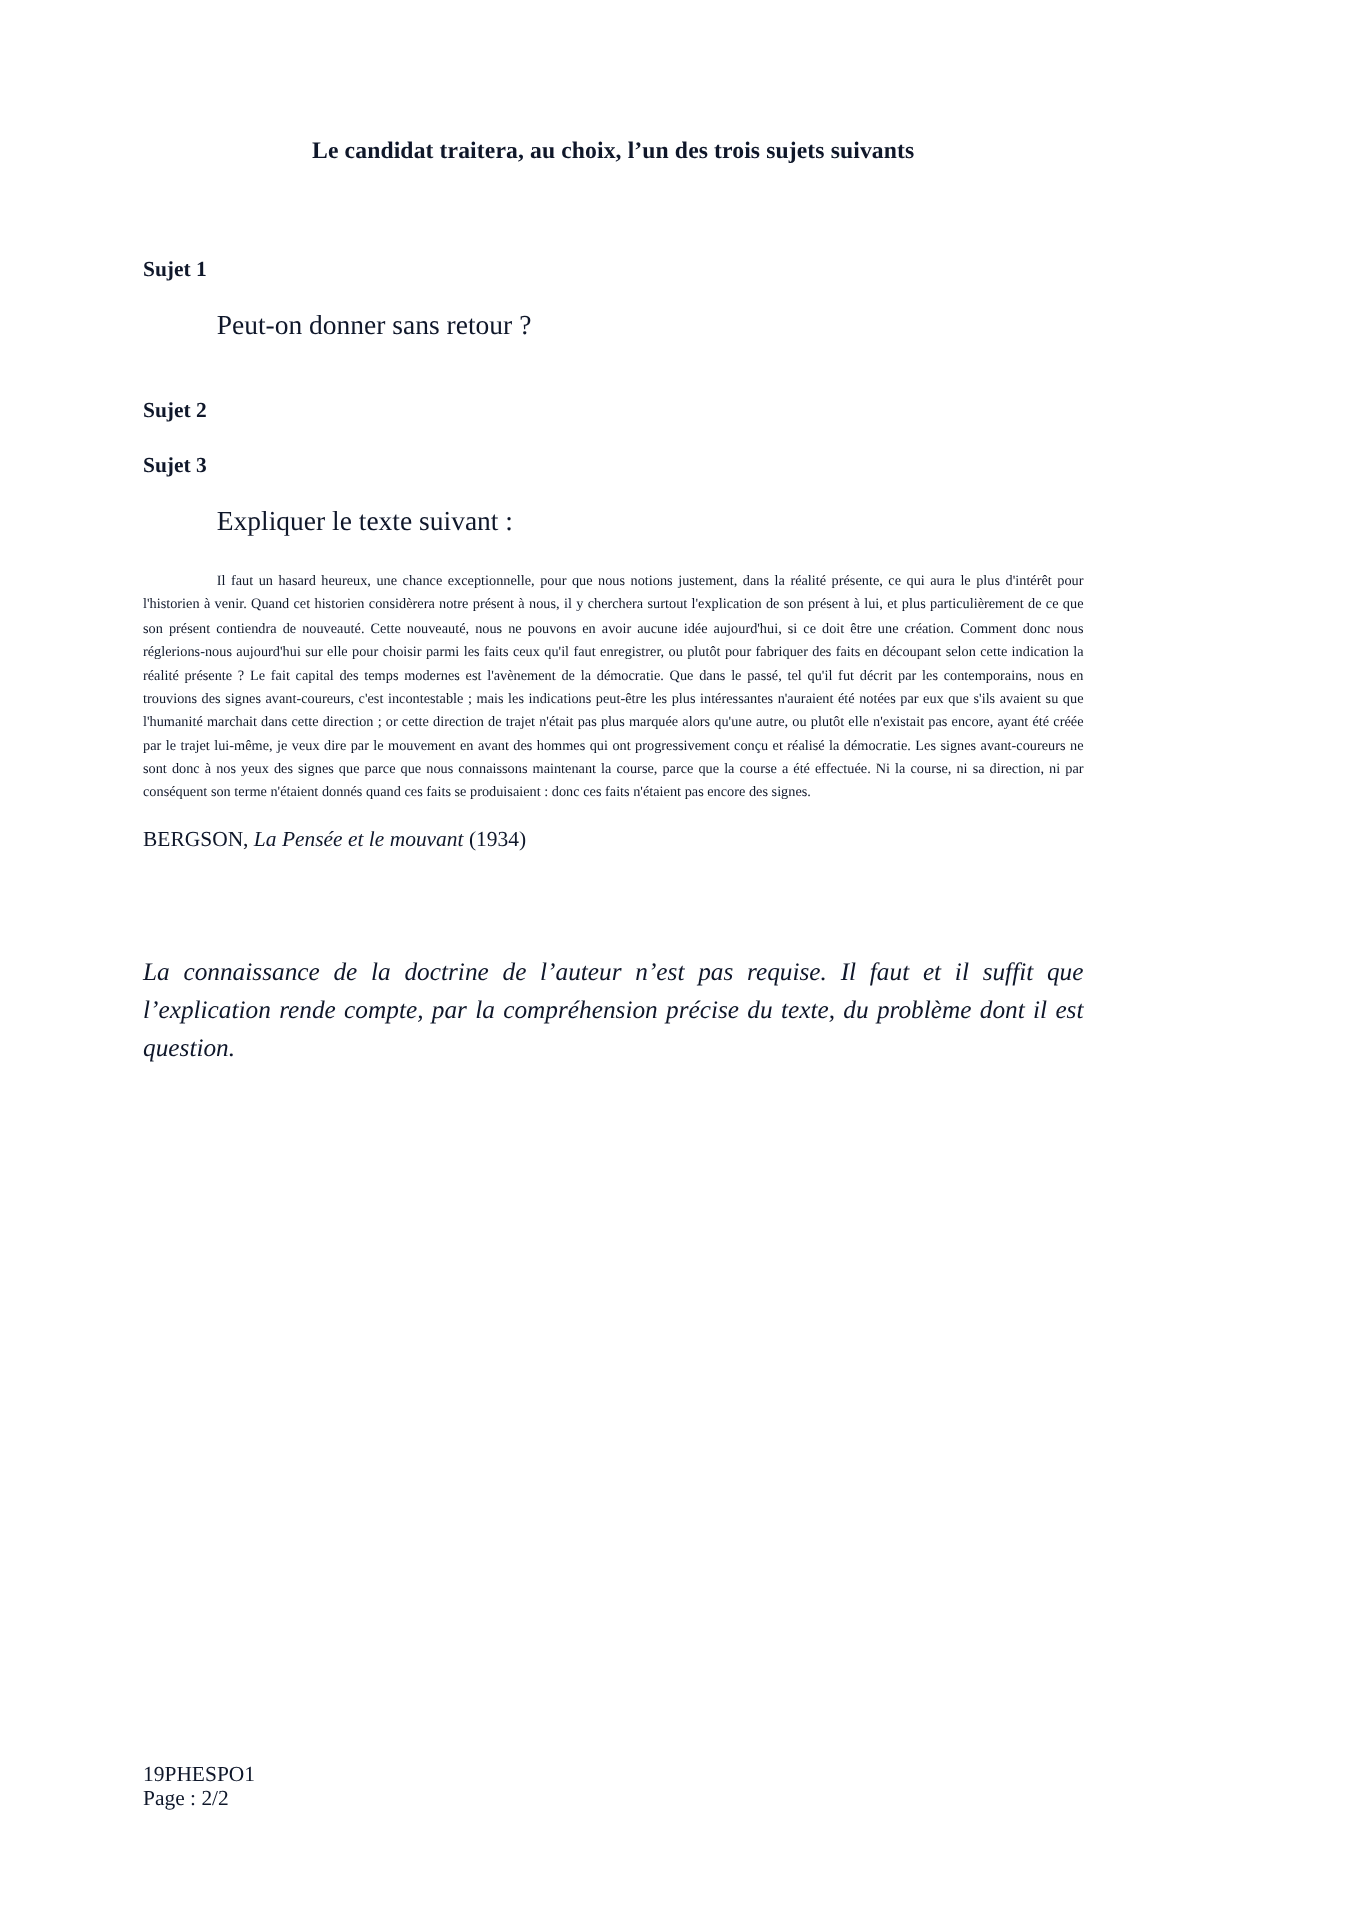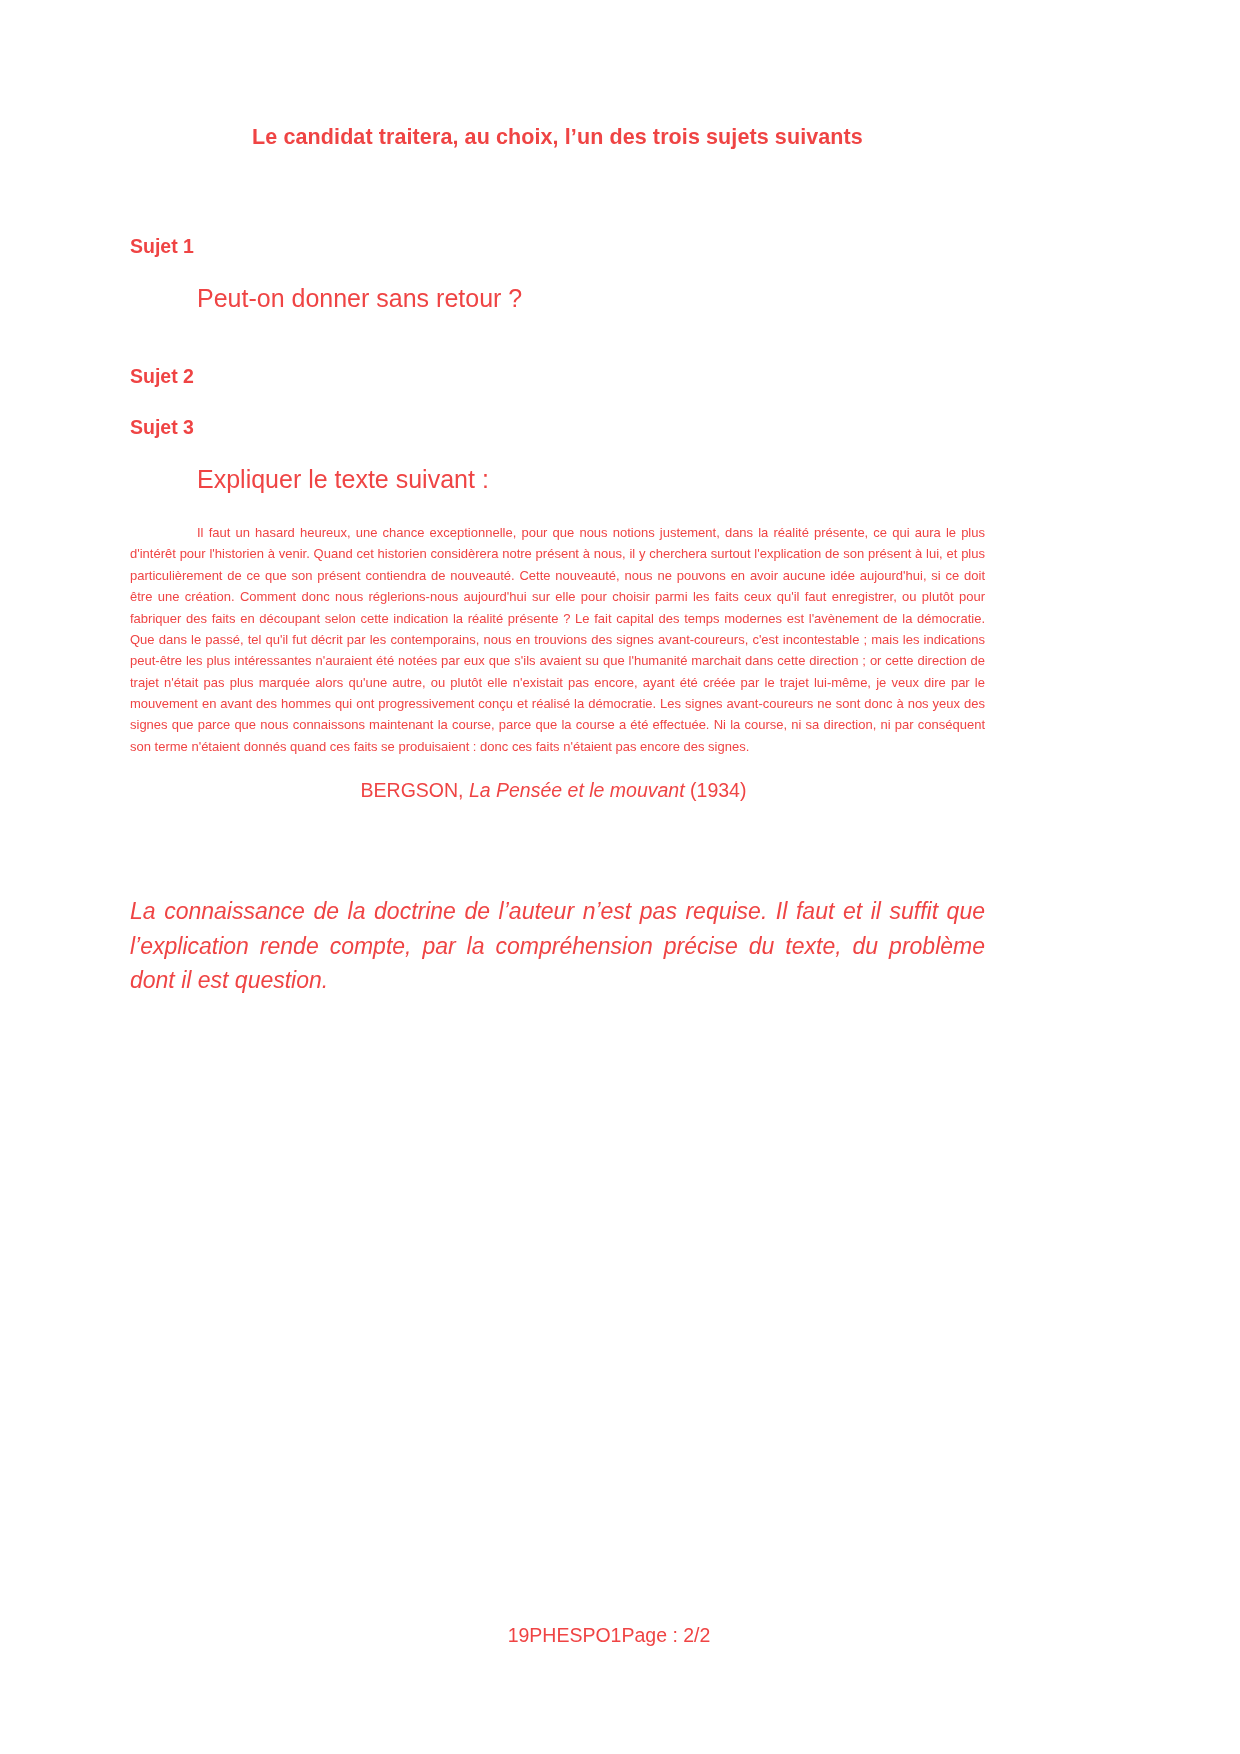"Le candidat traitera, au choix," .page { color: #ef4444 -> #0f172a; font-family: Liberation Sans, sans-serif -> Liberation Serif, serif }
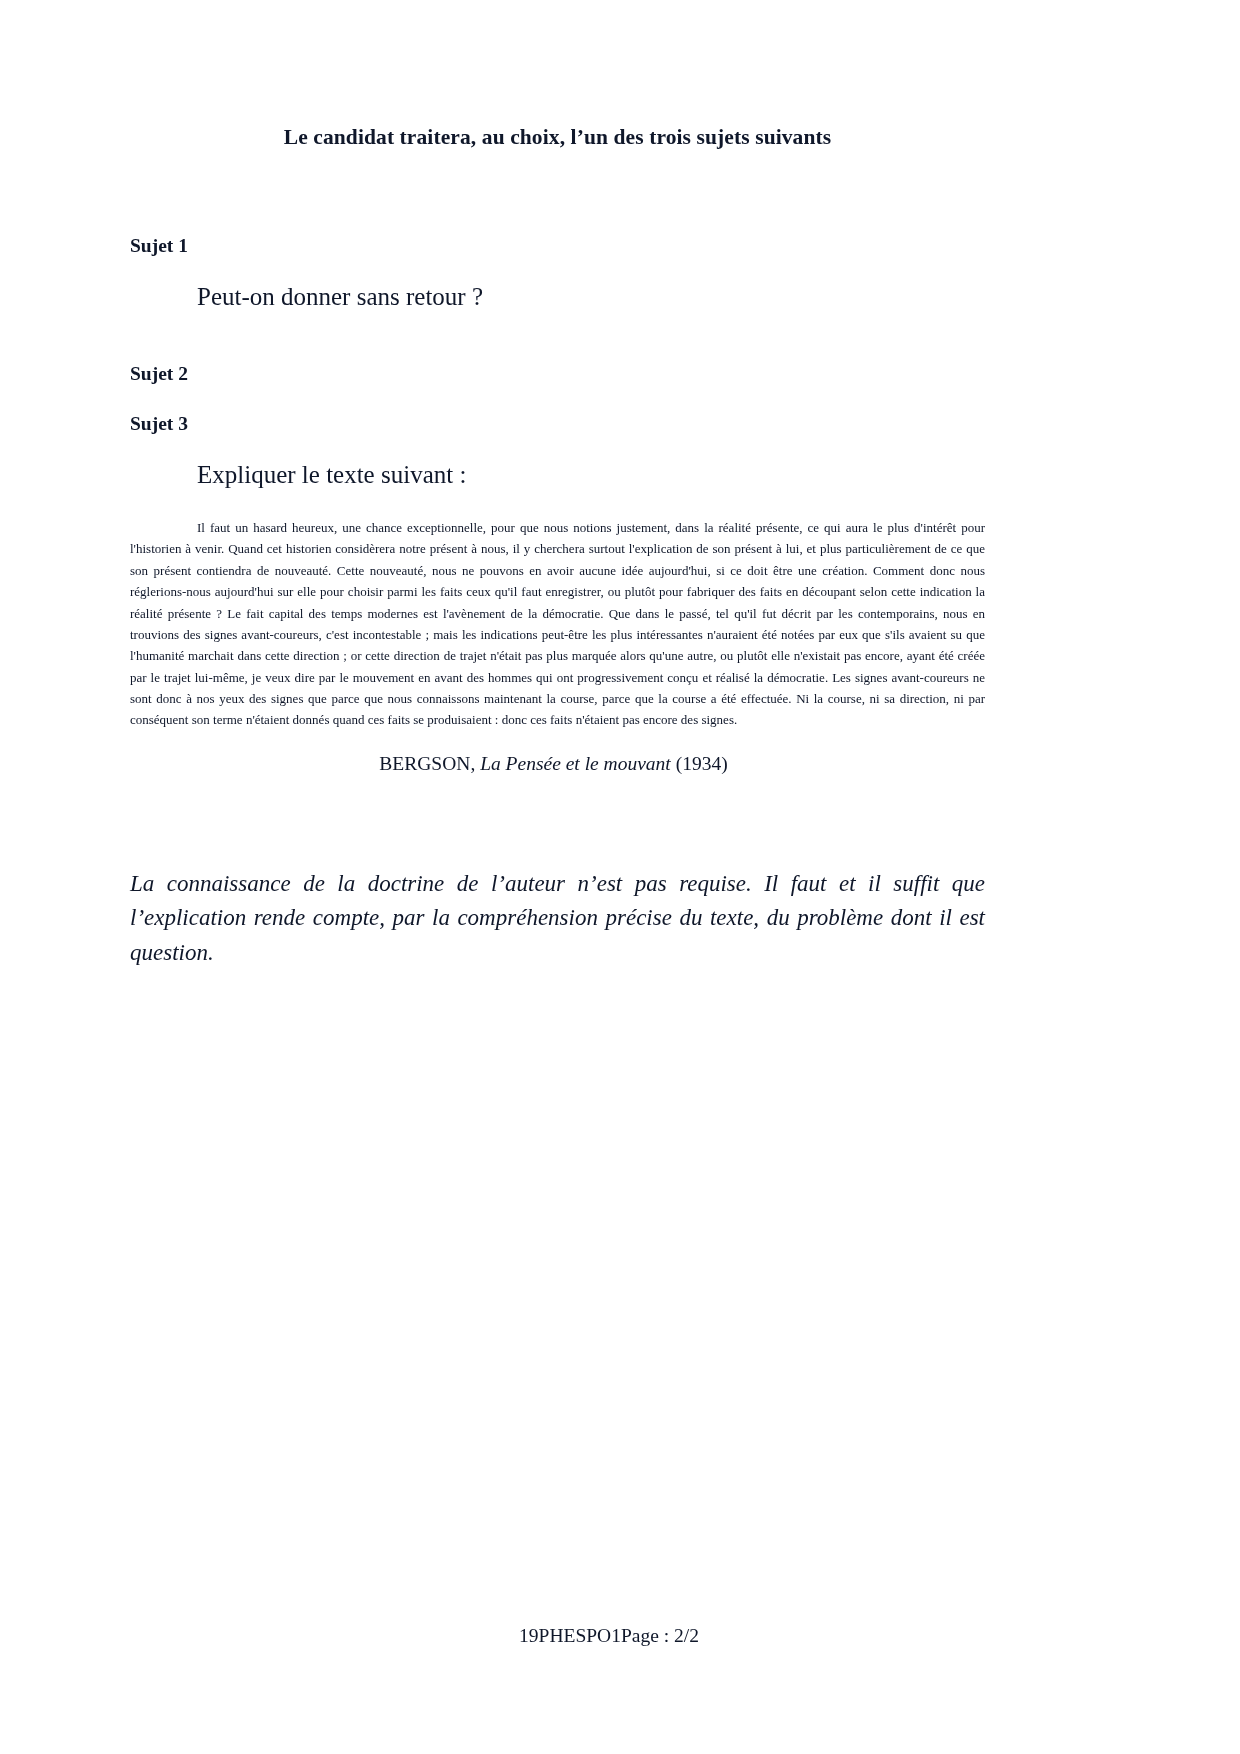"BERGSON, La Pensée et le" .attribution { text-align: center -> left }
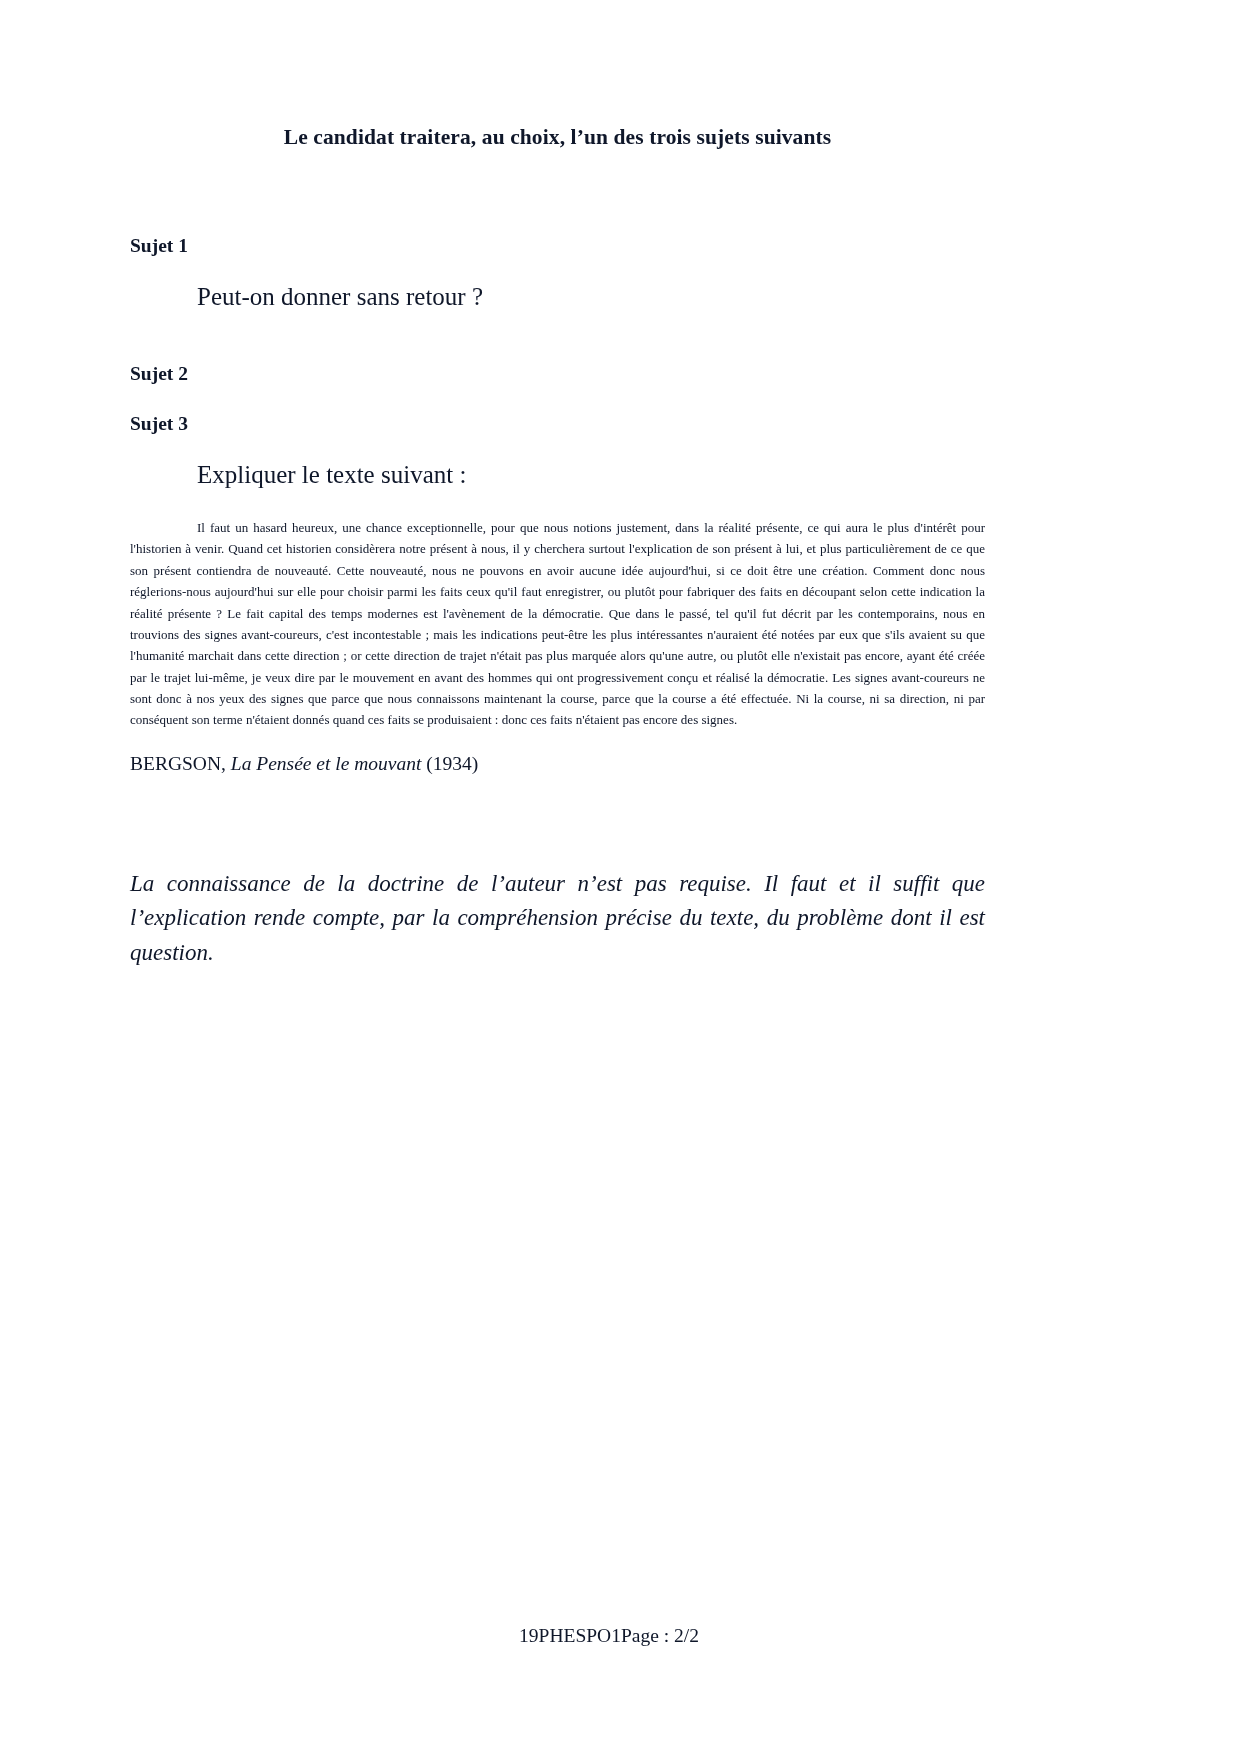"19PHESPO1" .footer { flex-direction: none -> column; justify-content: center -> space-between }
